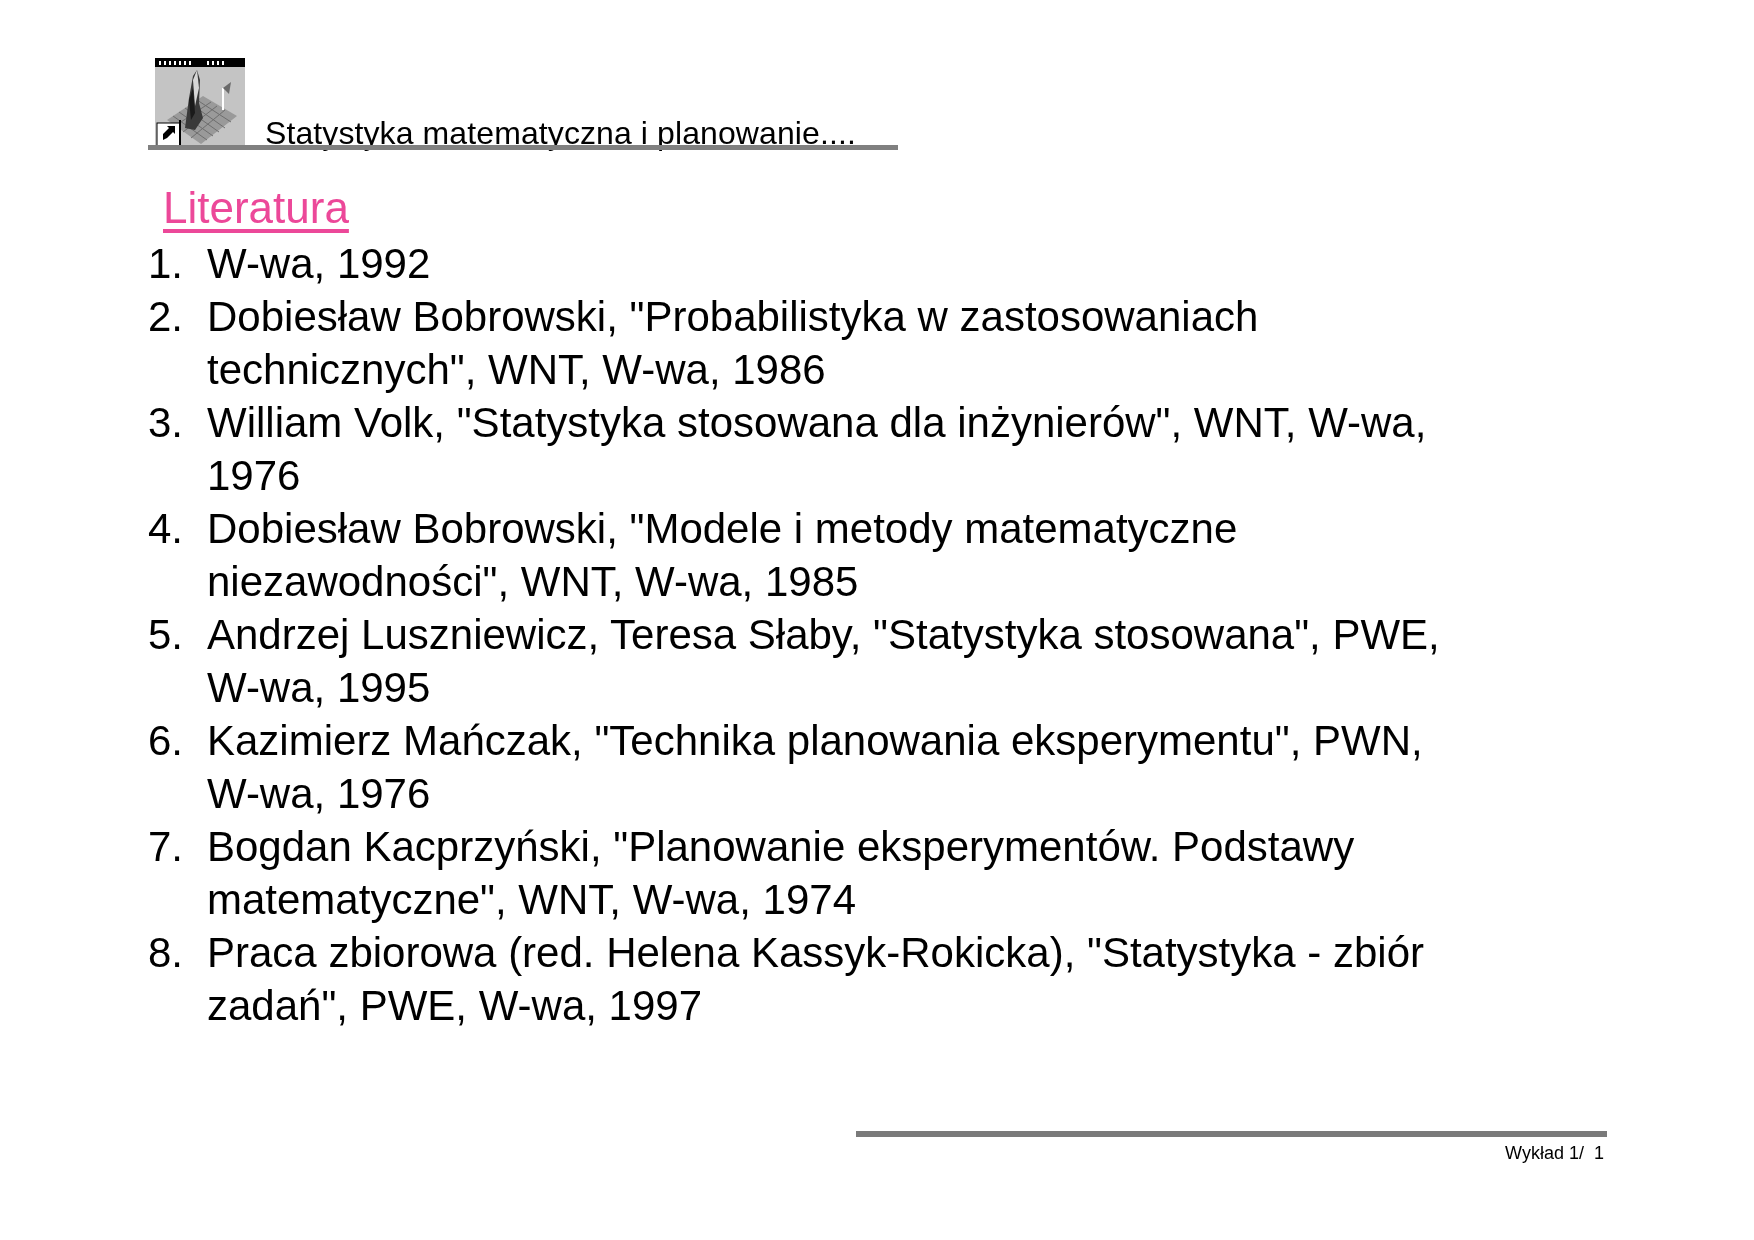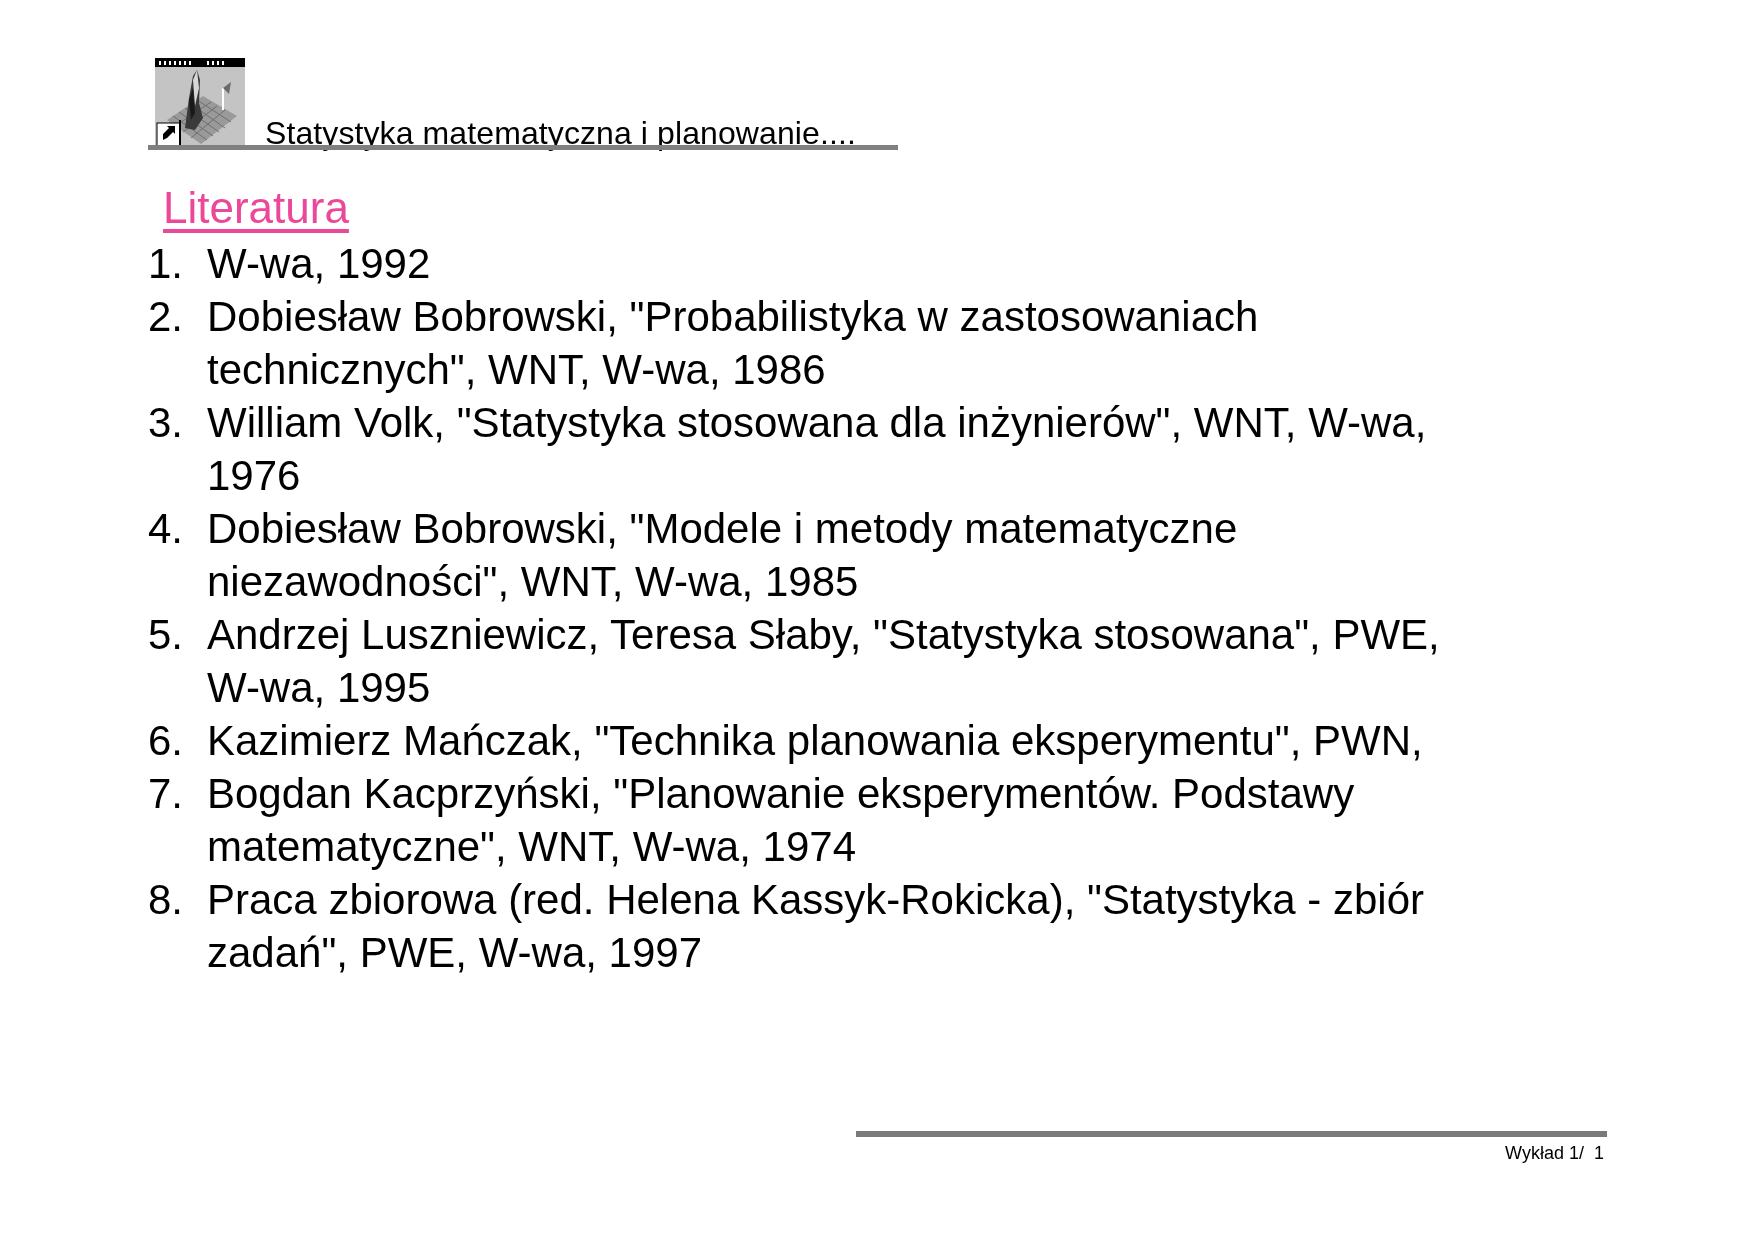"W-wa, 1976" span.ref-line { html: none -> <span>W-wa, 1976</span> }
